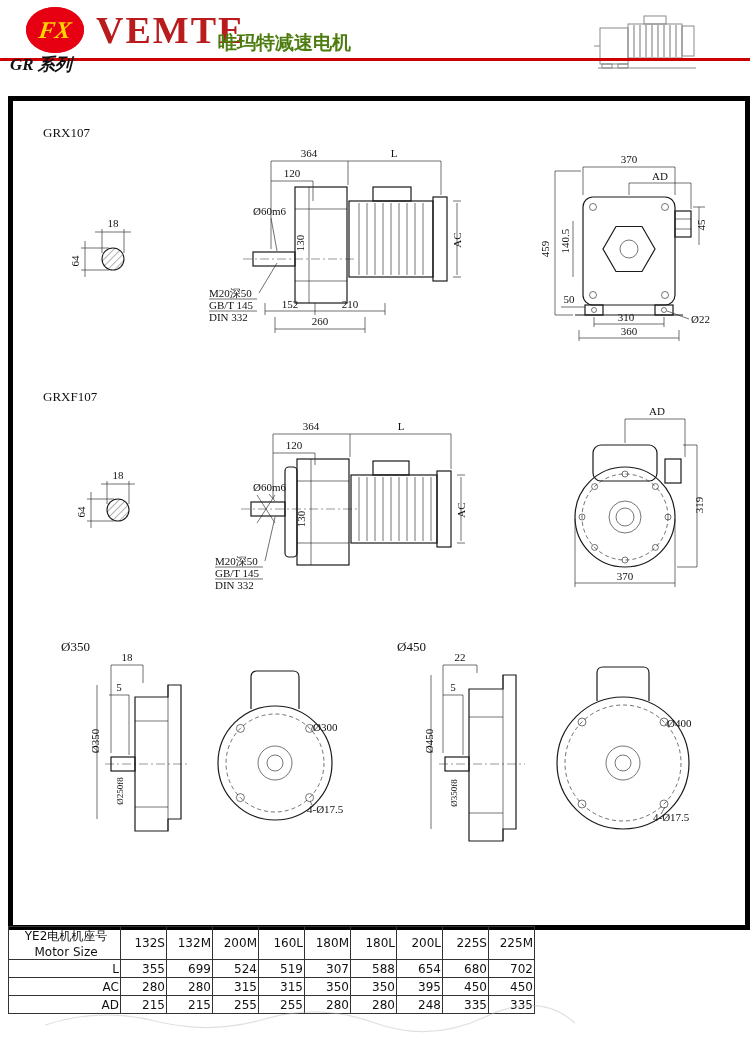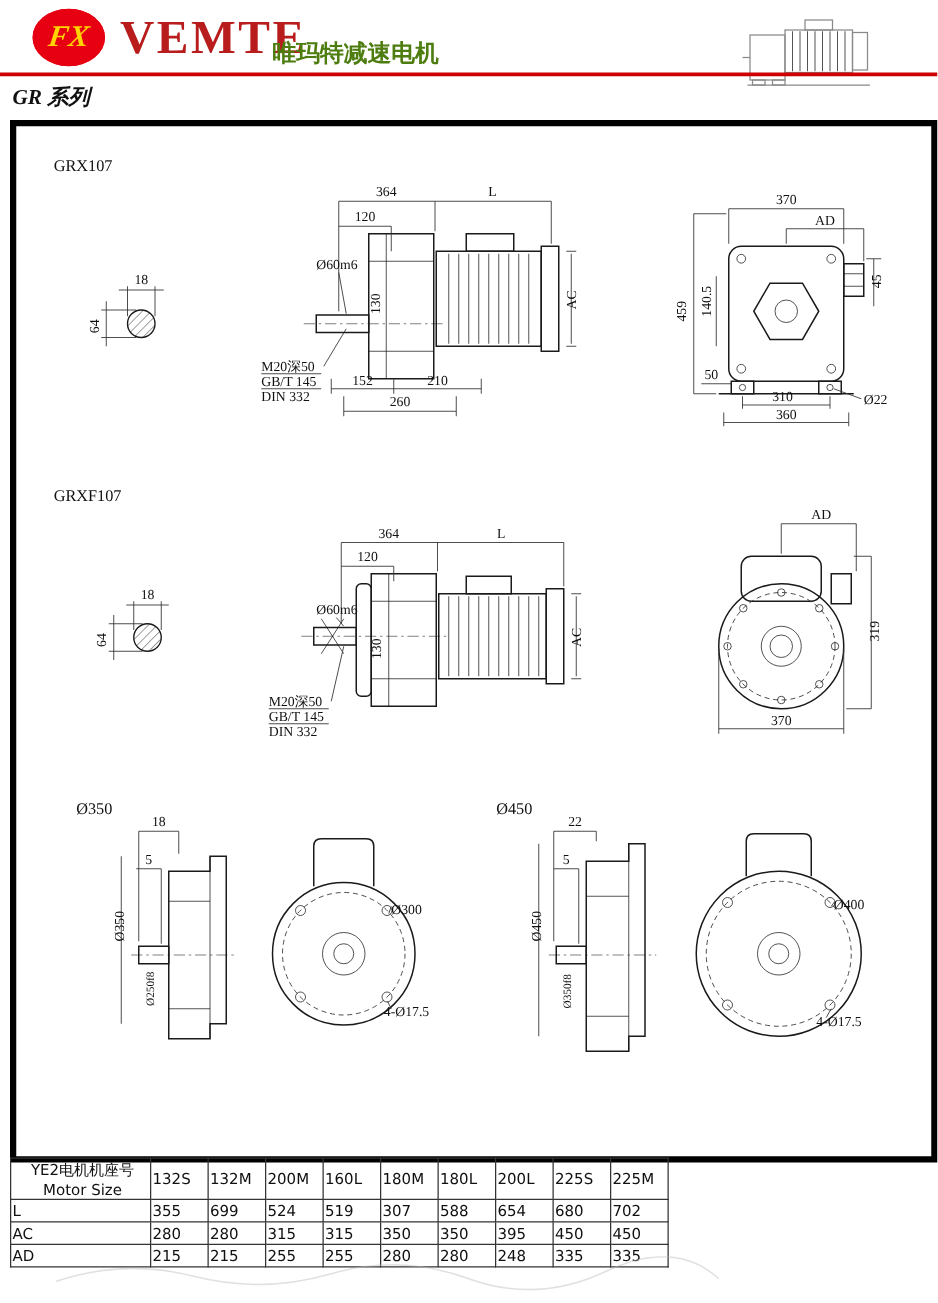"GR 系列" .series { top: 66px -> 53px }
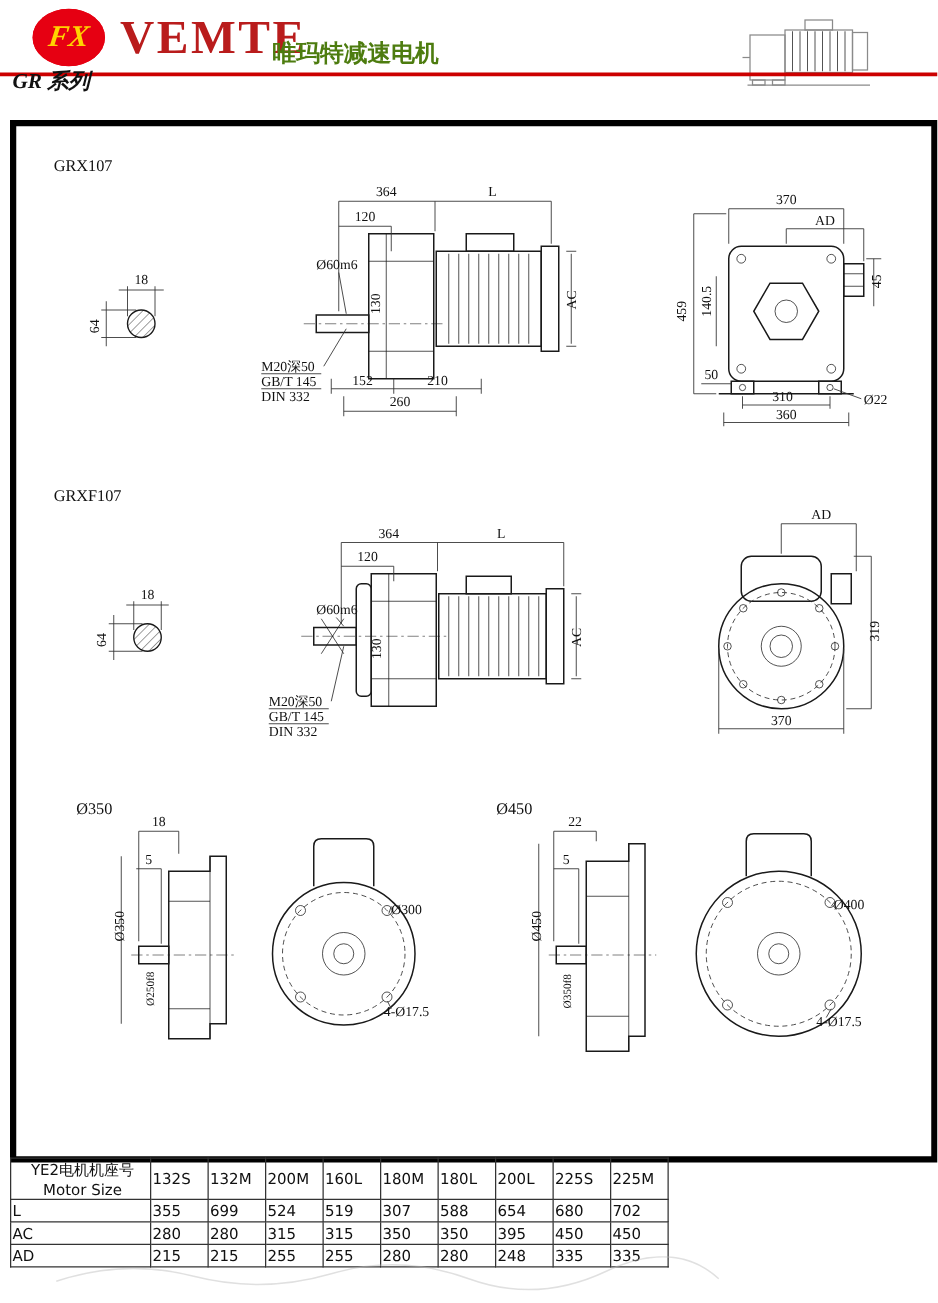"132S" .spec-table td { text-align: left -> right }
